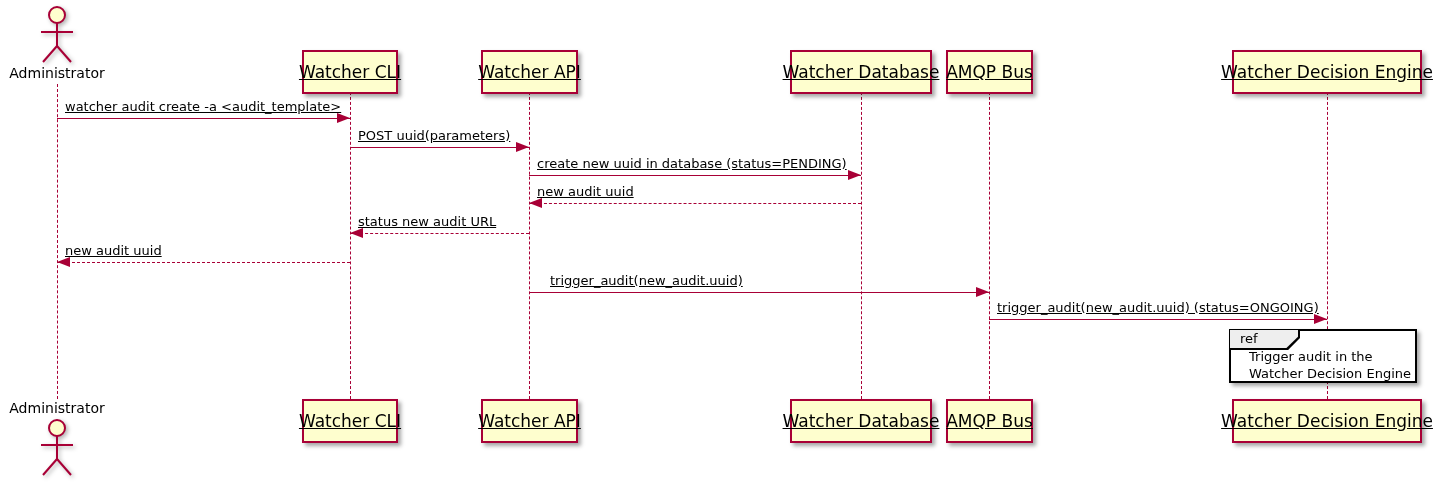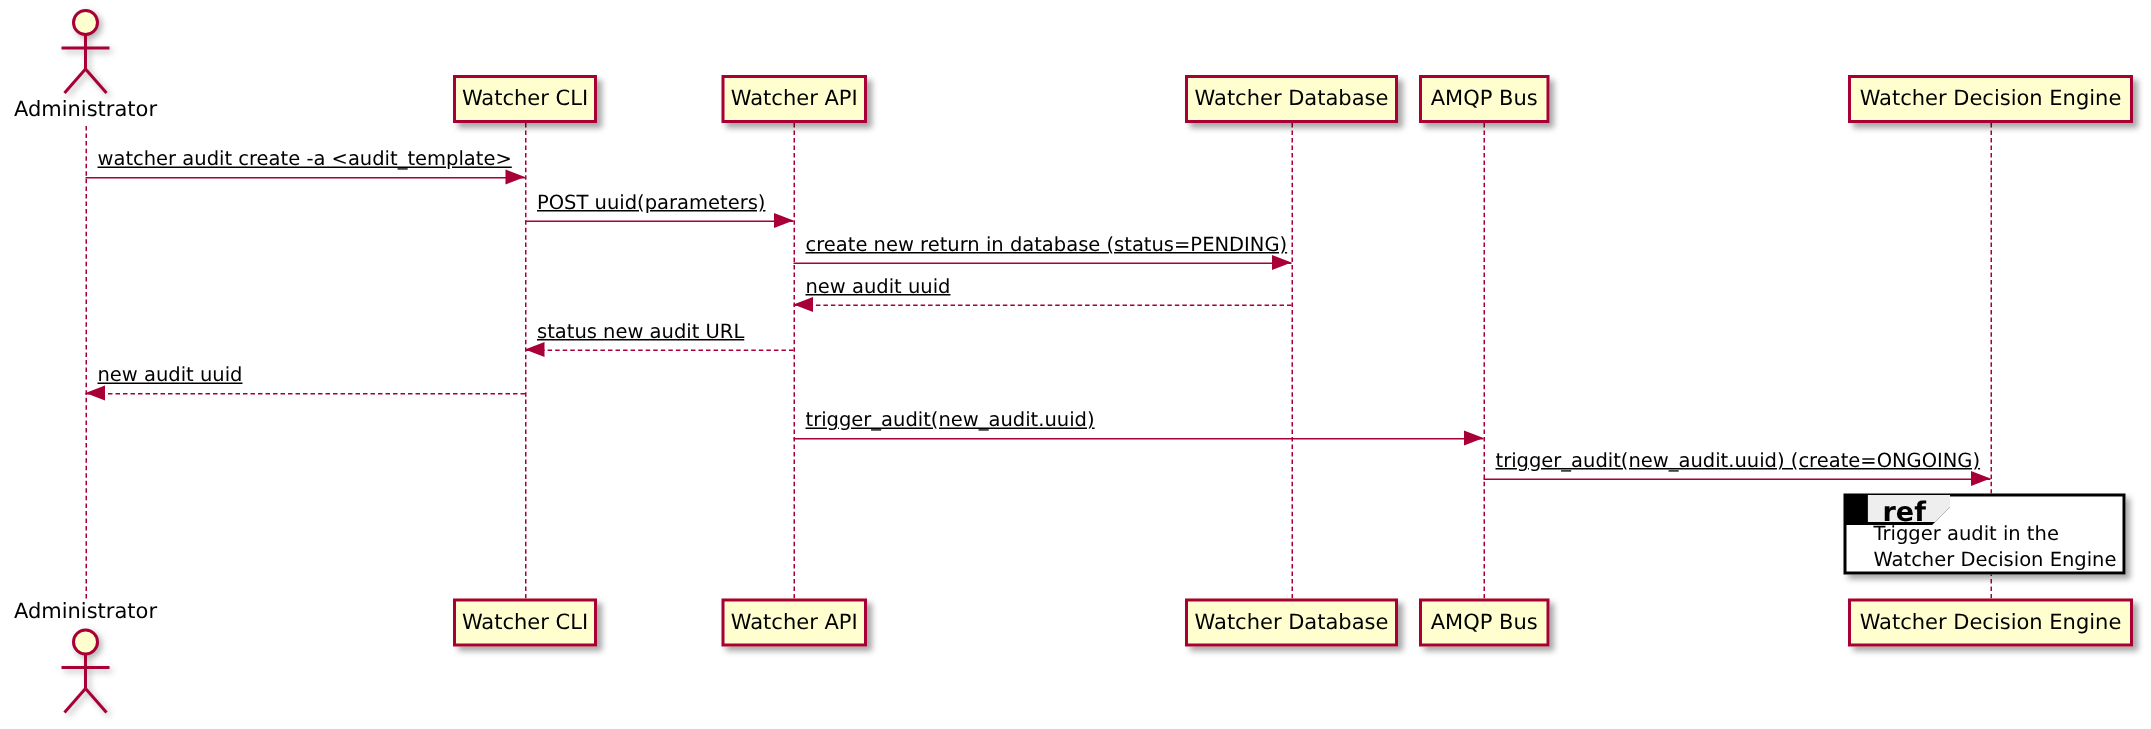"Watcher CLI" .pbox { font-size: 14px -> 17px; height: 32px -> 44px; text-decoration: none -> underline }
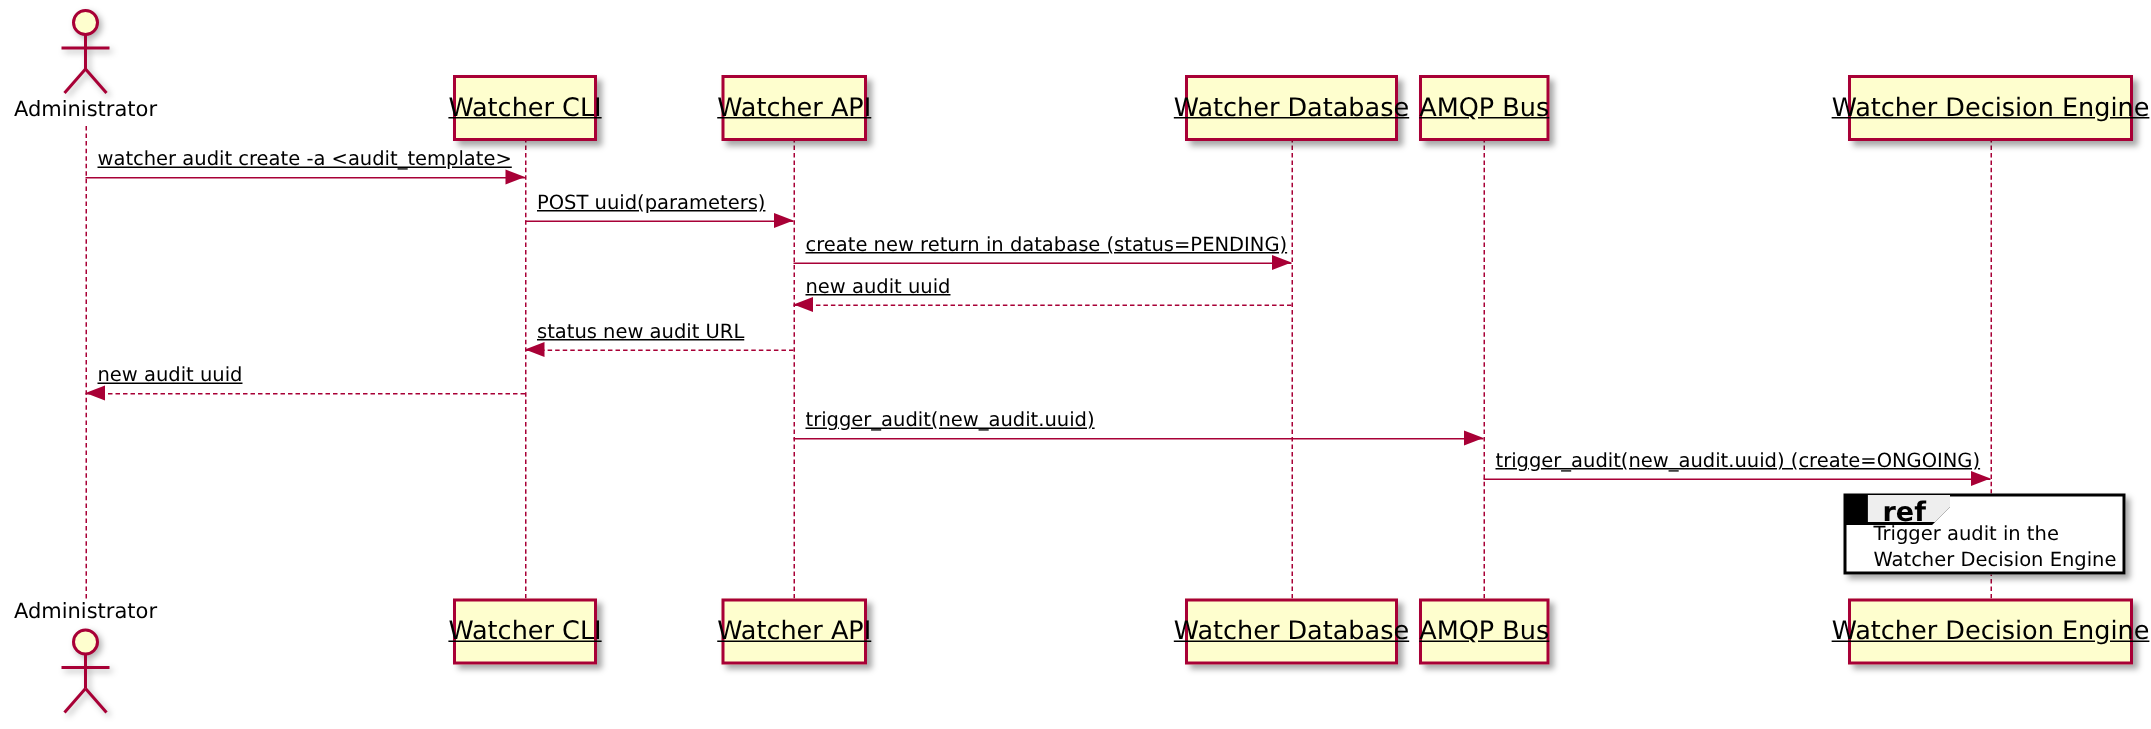"create new return in database" div.msg-label { text: return -> uuid }
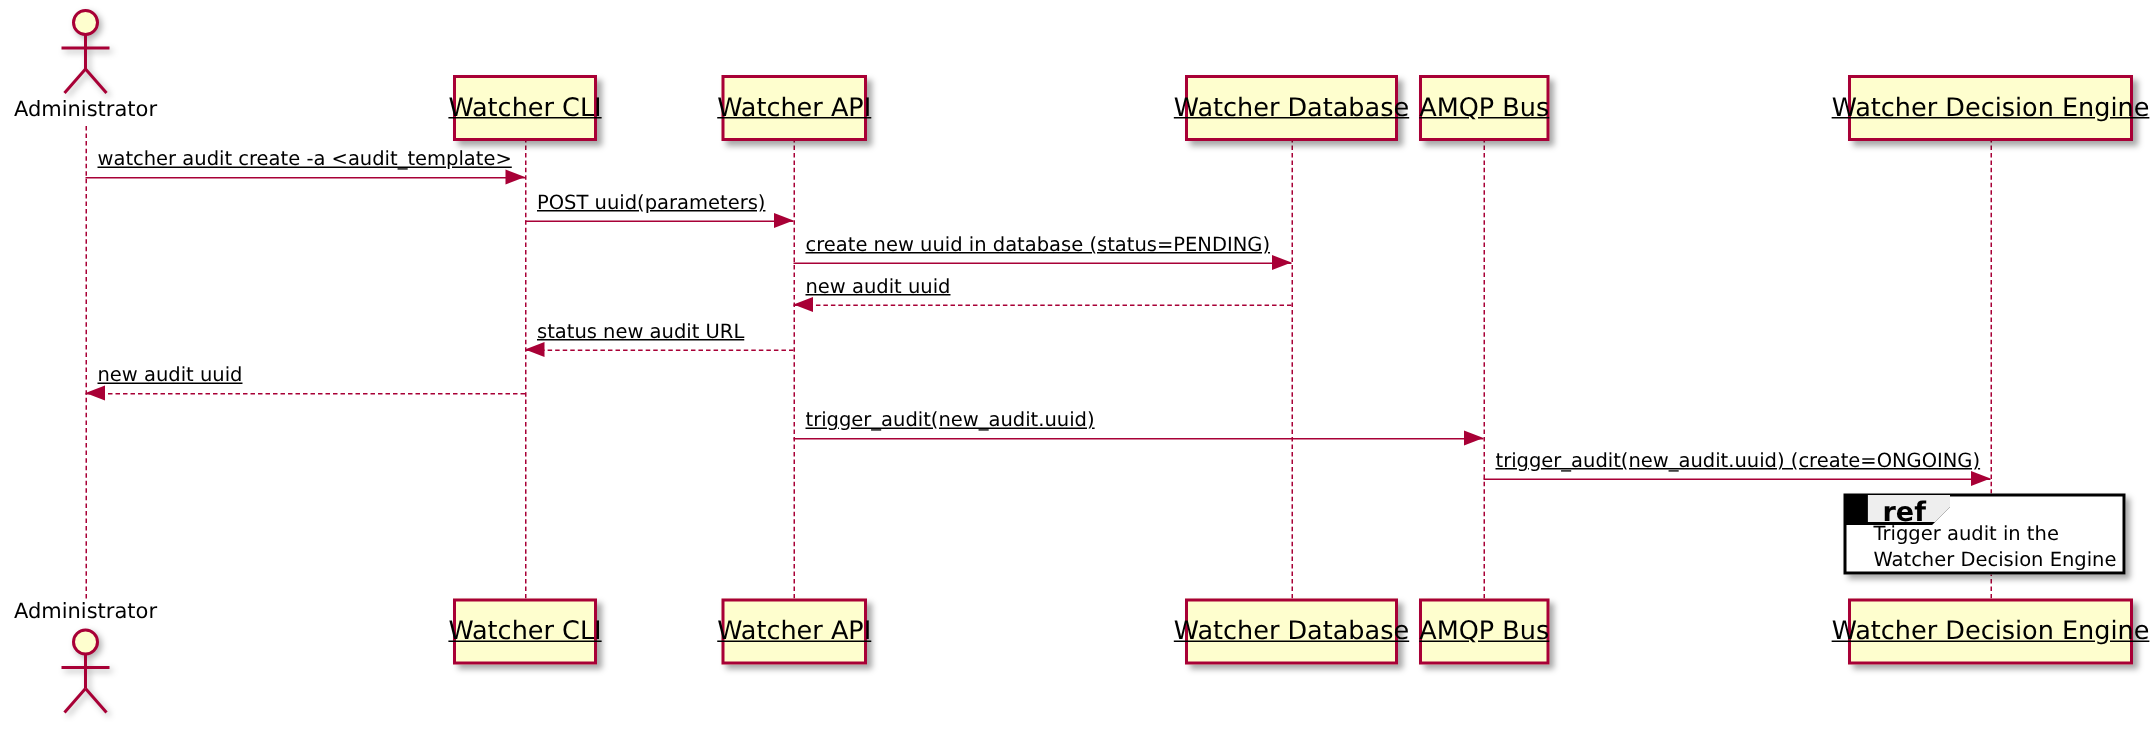"trigger_audit(new_audit.uuid)" div.msg-label { left: 537px -> 550px }
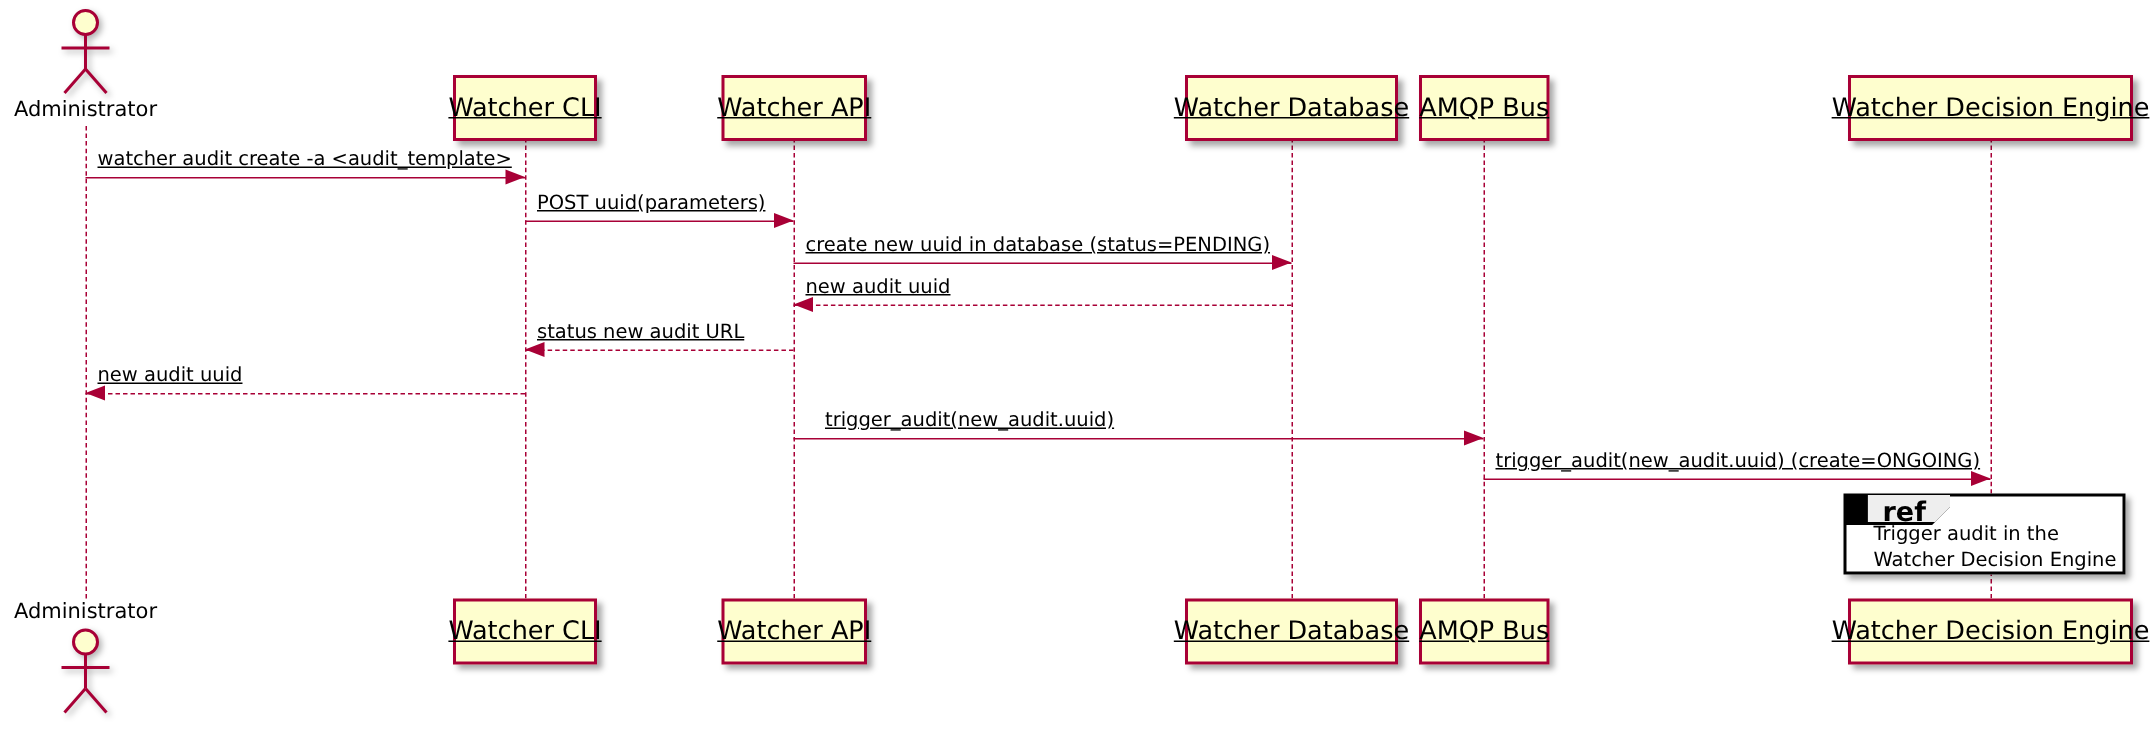"trigger_audit(new_audit.uuid) (create=ONGOING)" div.msg-label { text: create -> status }
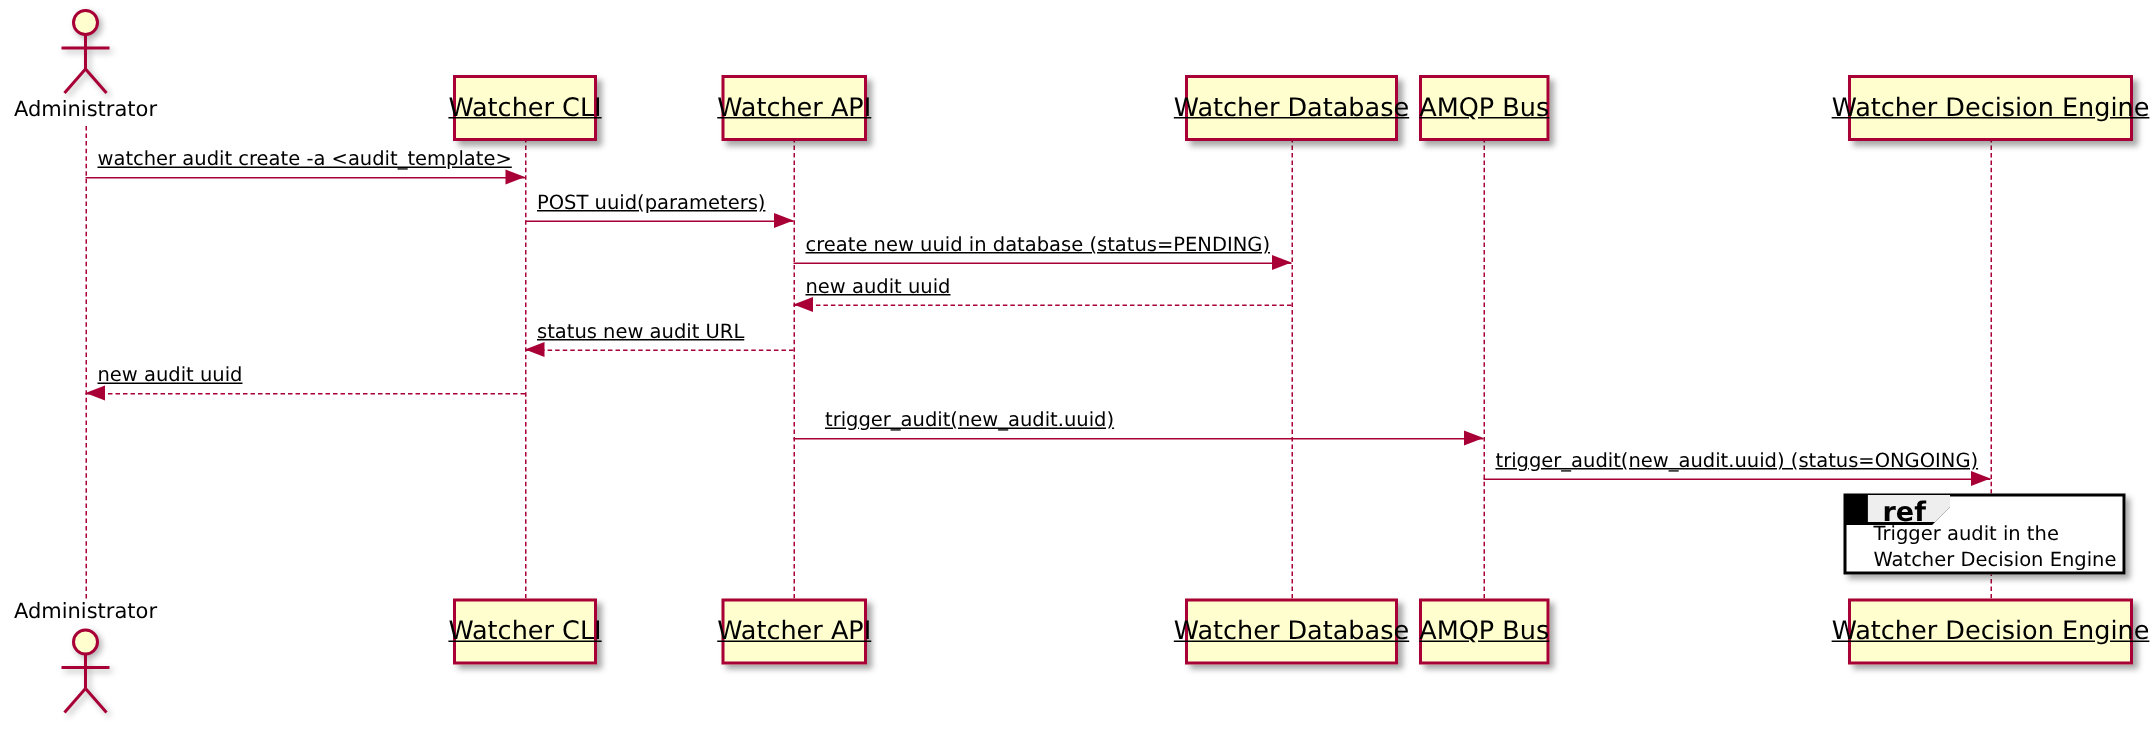"ref" .ref-tab { font-size: 18px -> 13px; font-weight: bold -> normal; left: 15px -> 0 }
